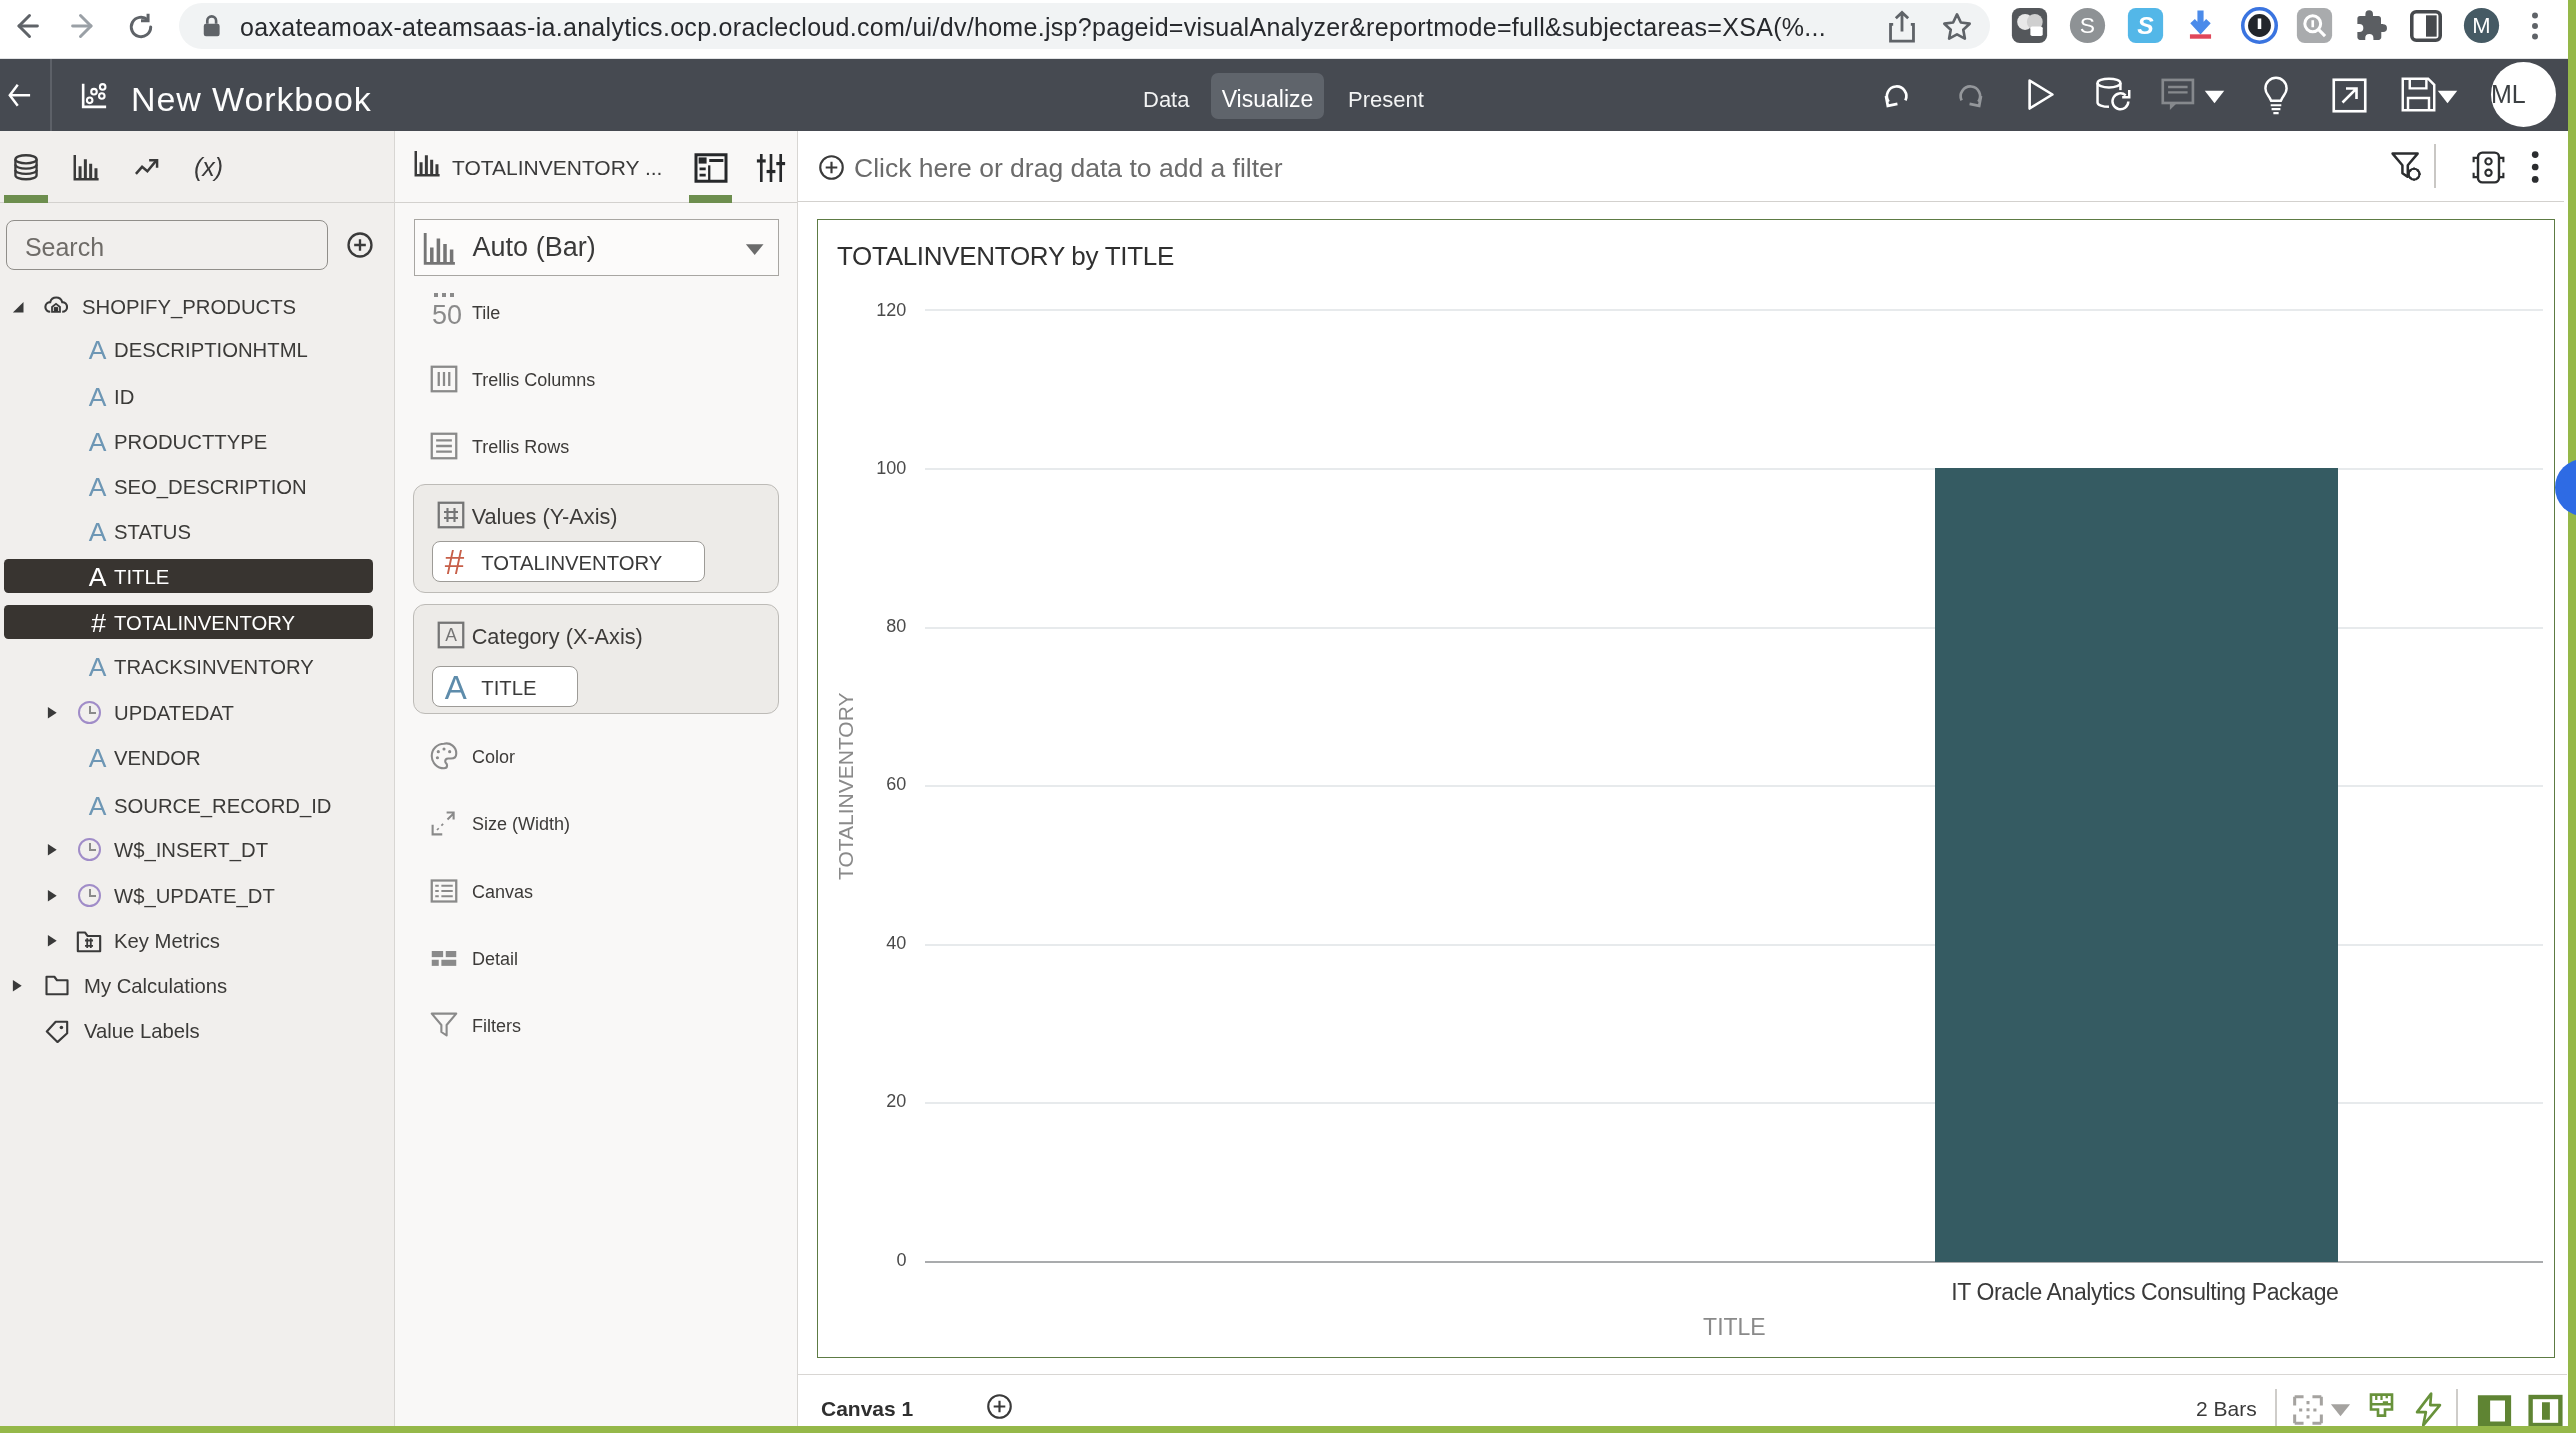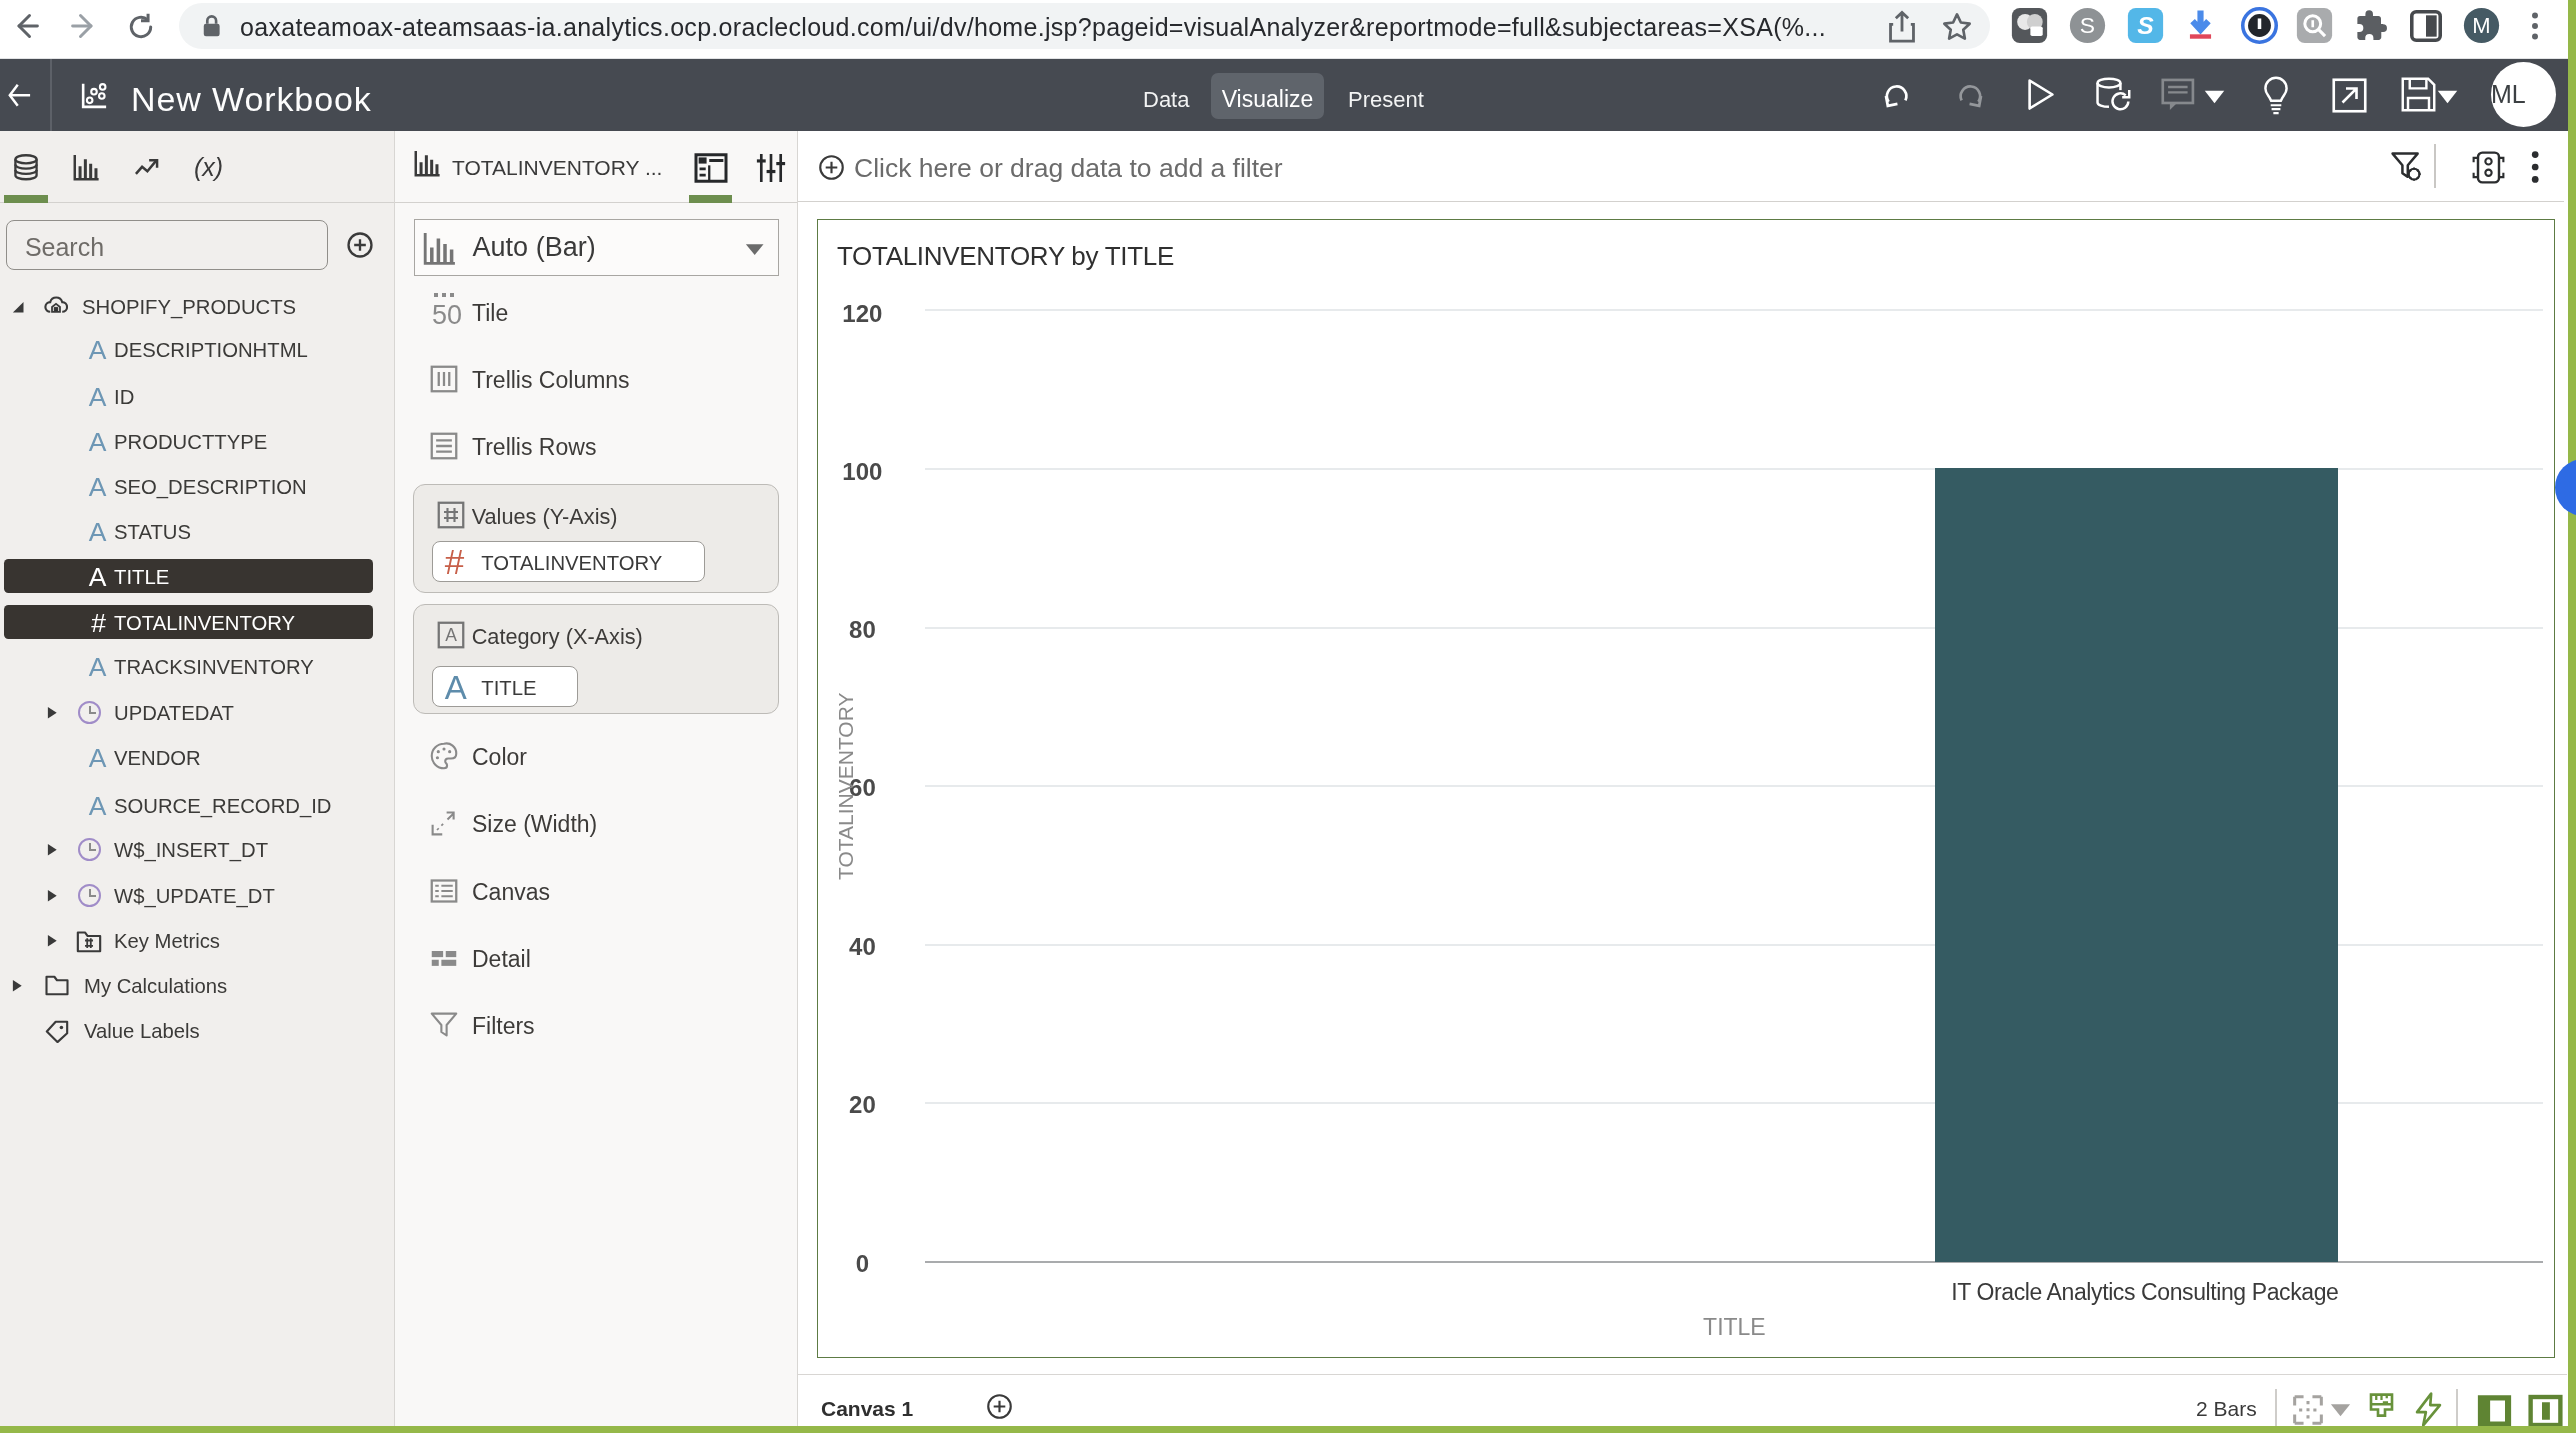"Tile" .gitem .txt { font-size: 23px -> 18px }
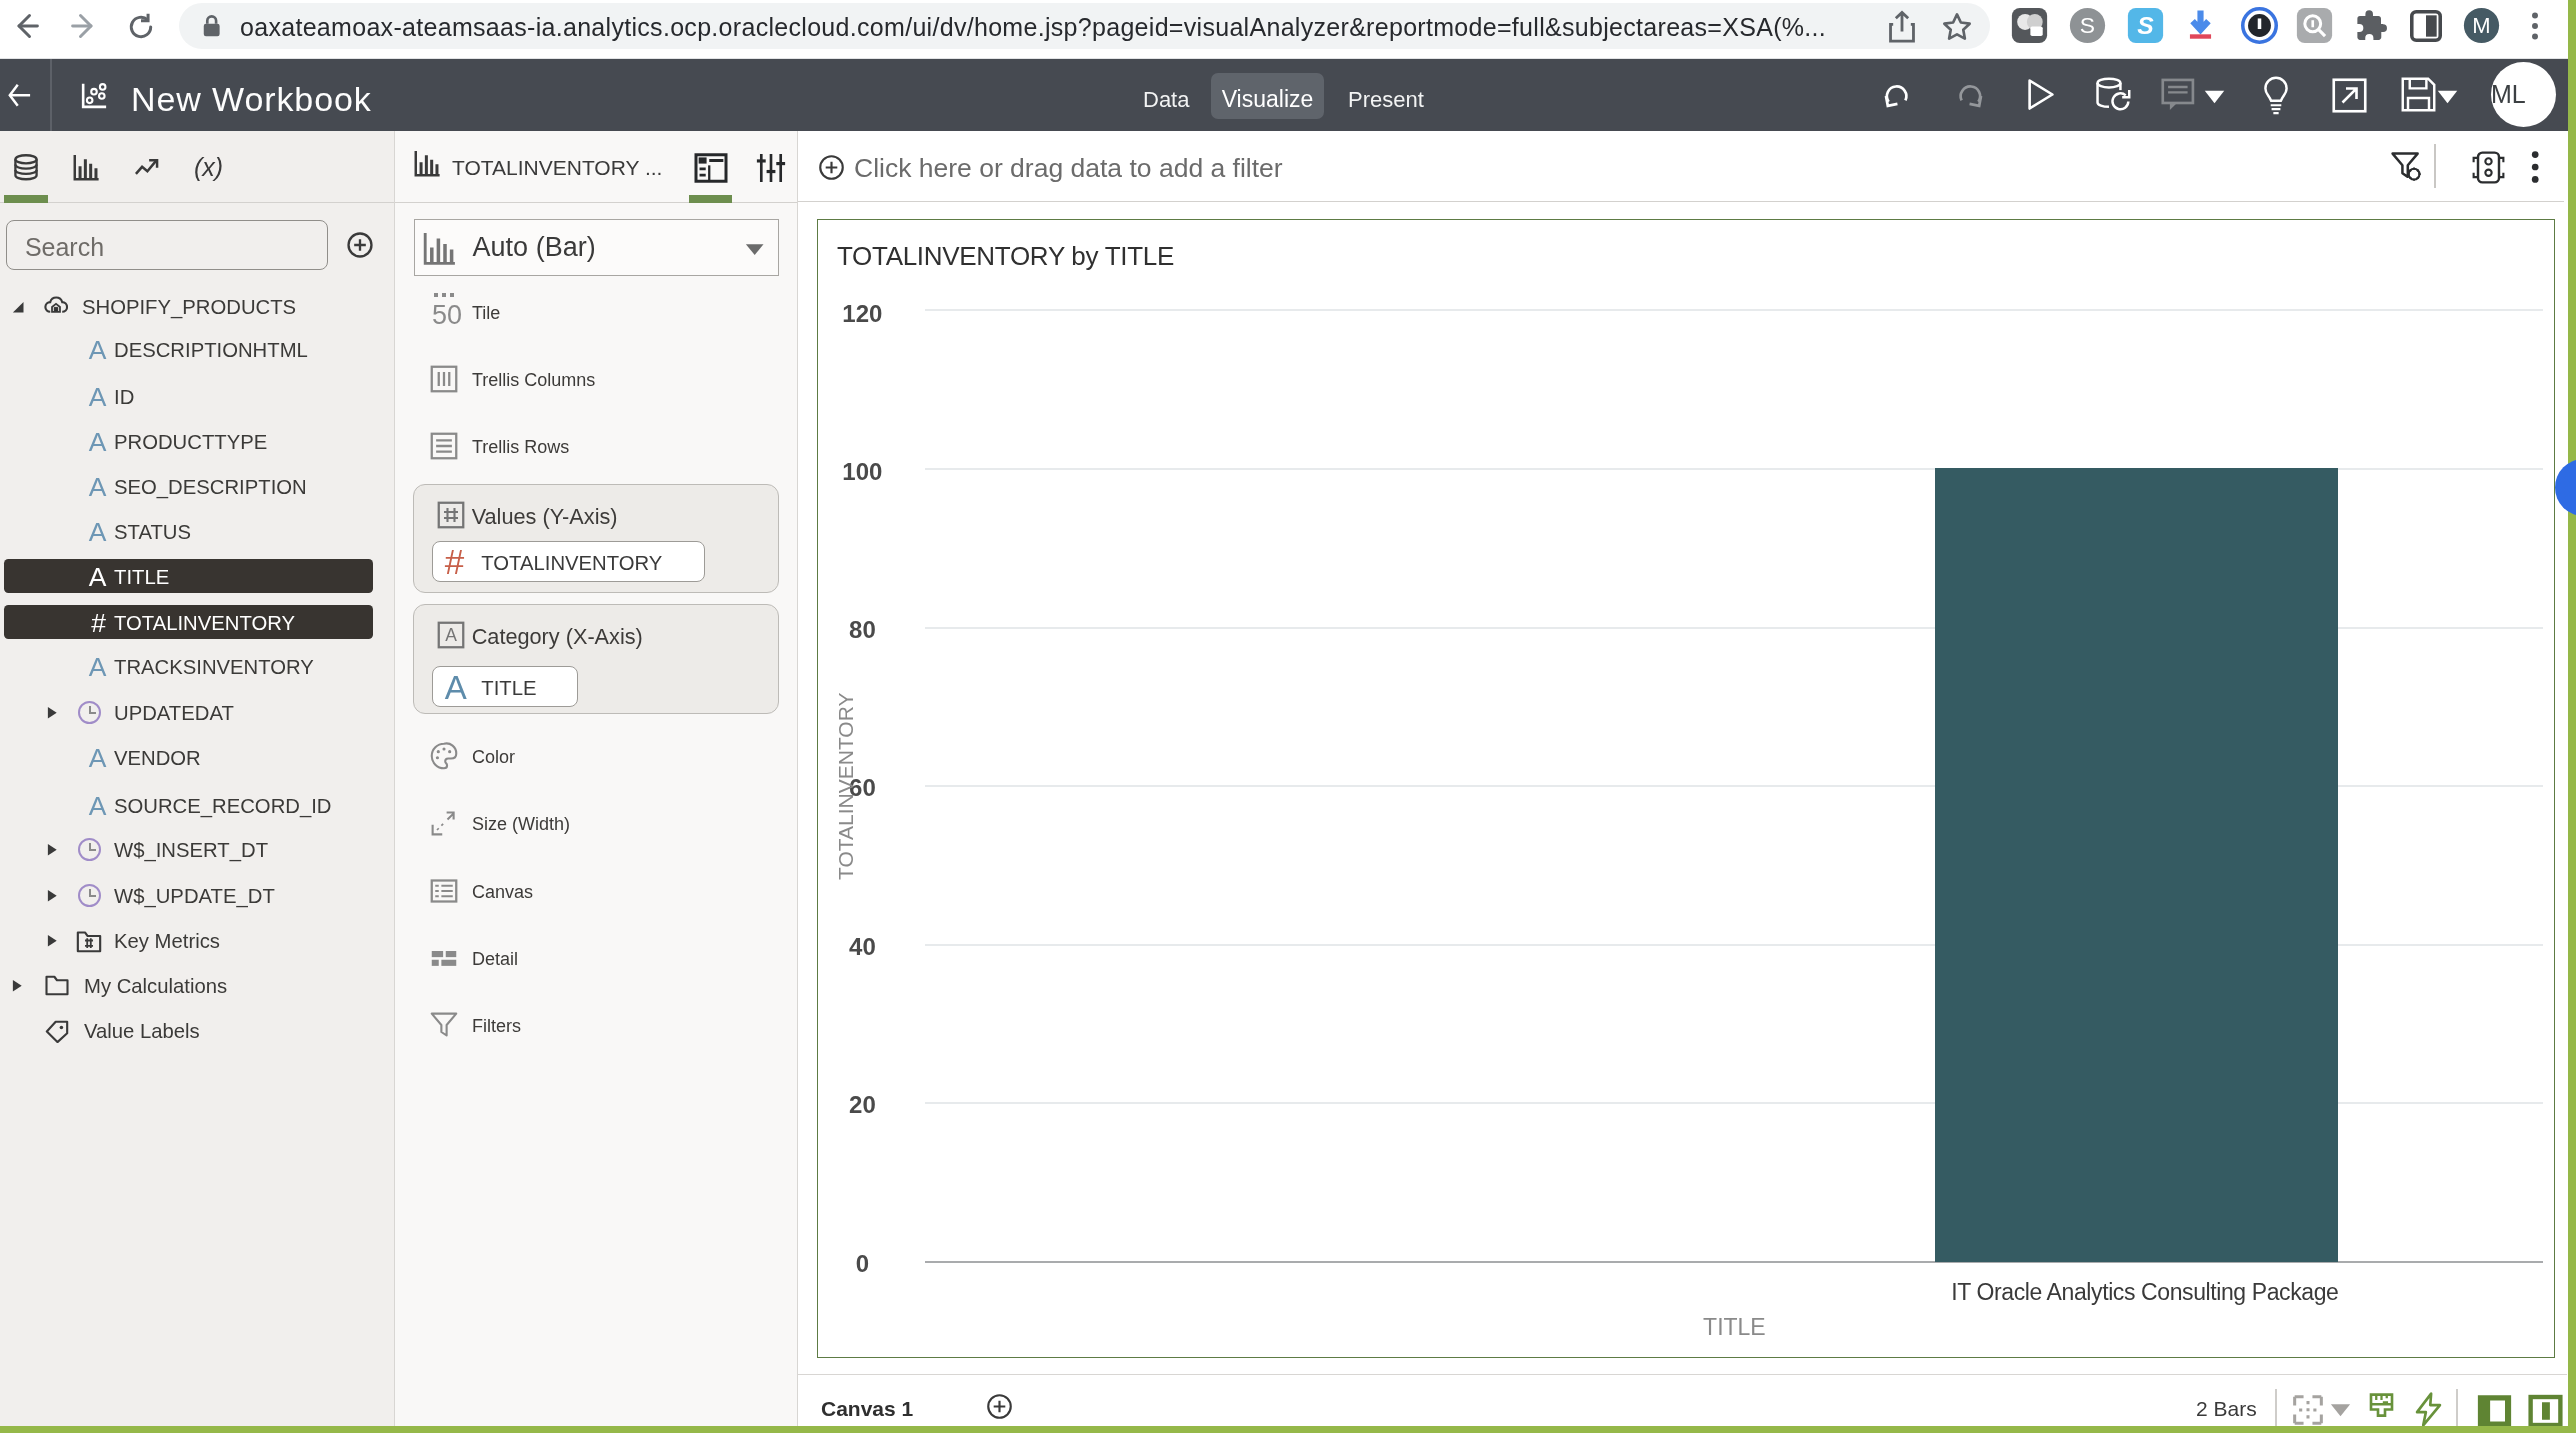"120" .ylab { font-size: 24px -> 18px; font-weight: bold -> none; text-align: center -> right }
